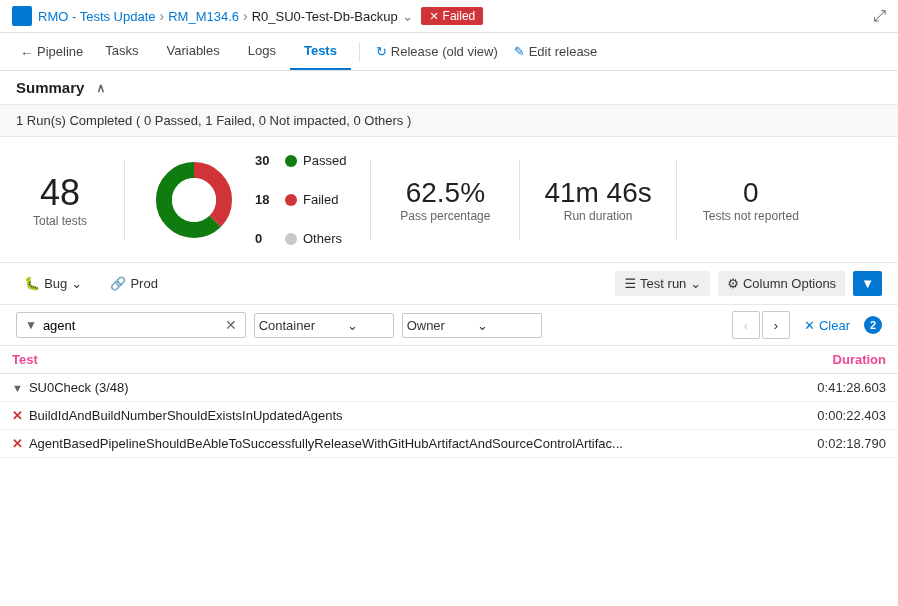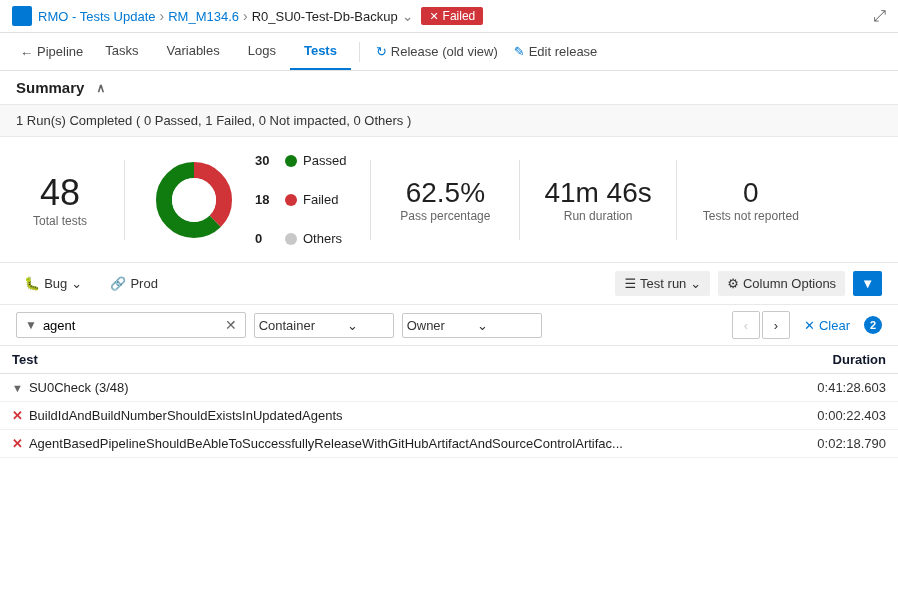"Test" .test-table th { color: #0f172a -> #ec4899 }
